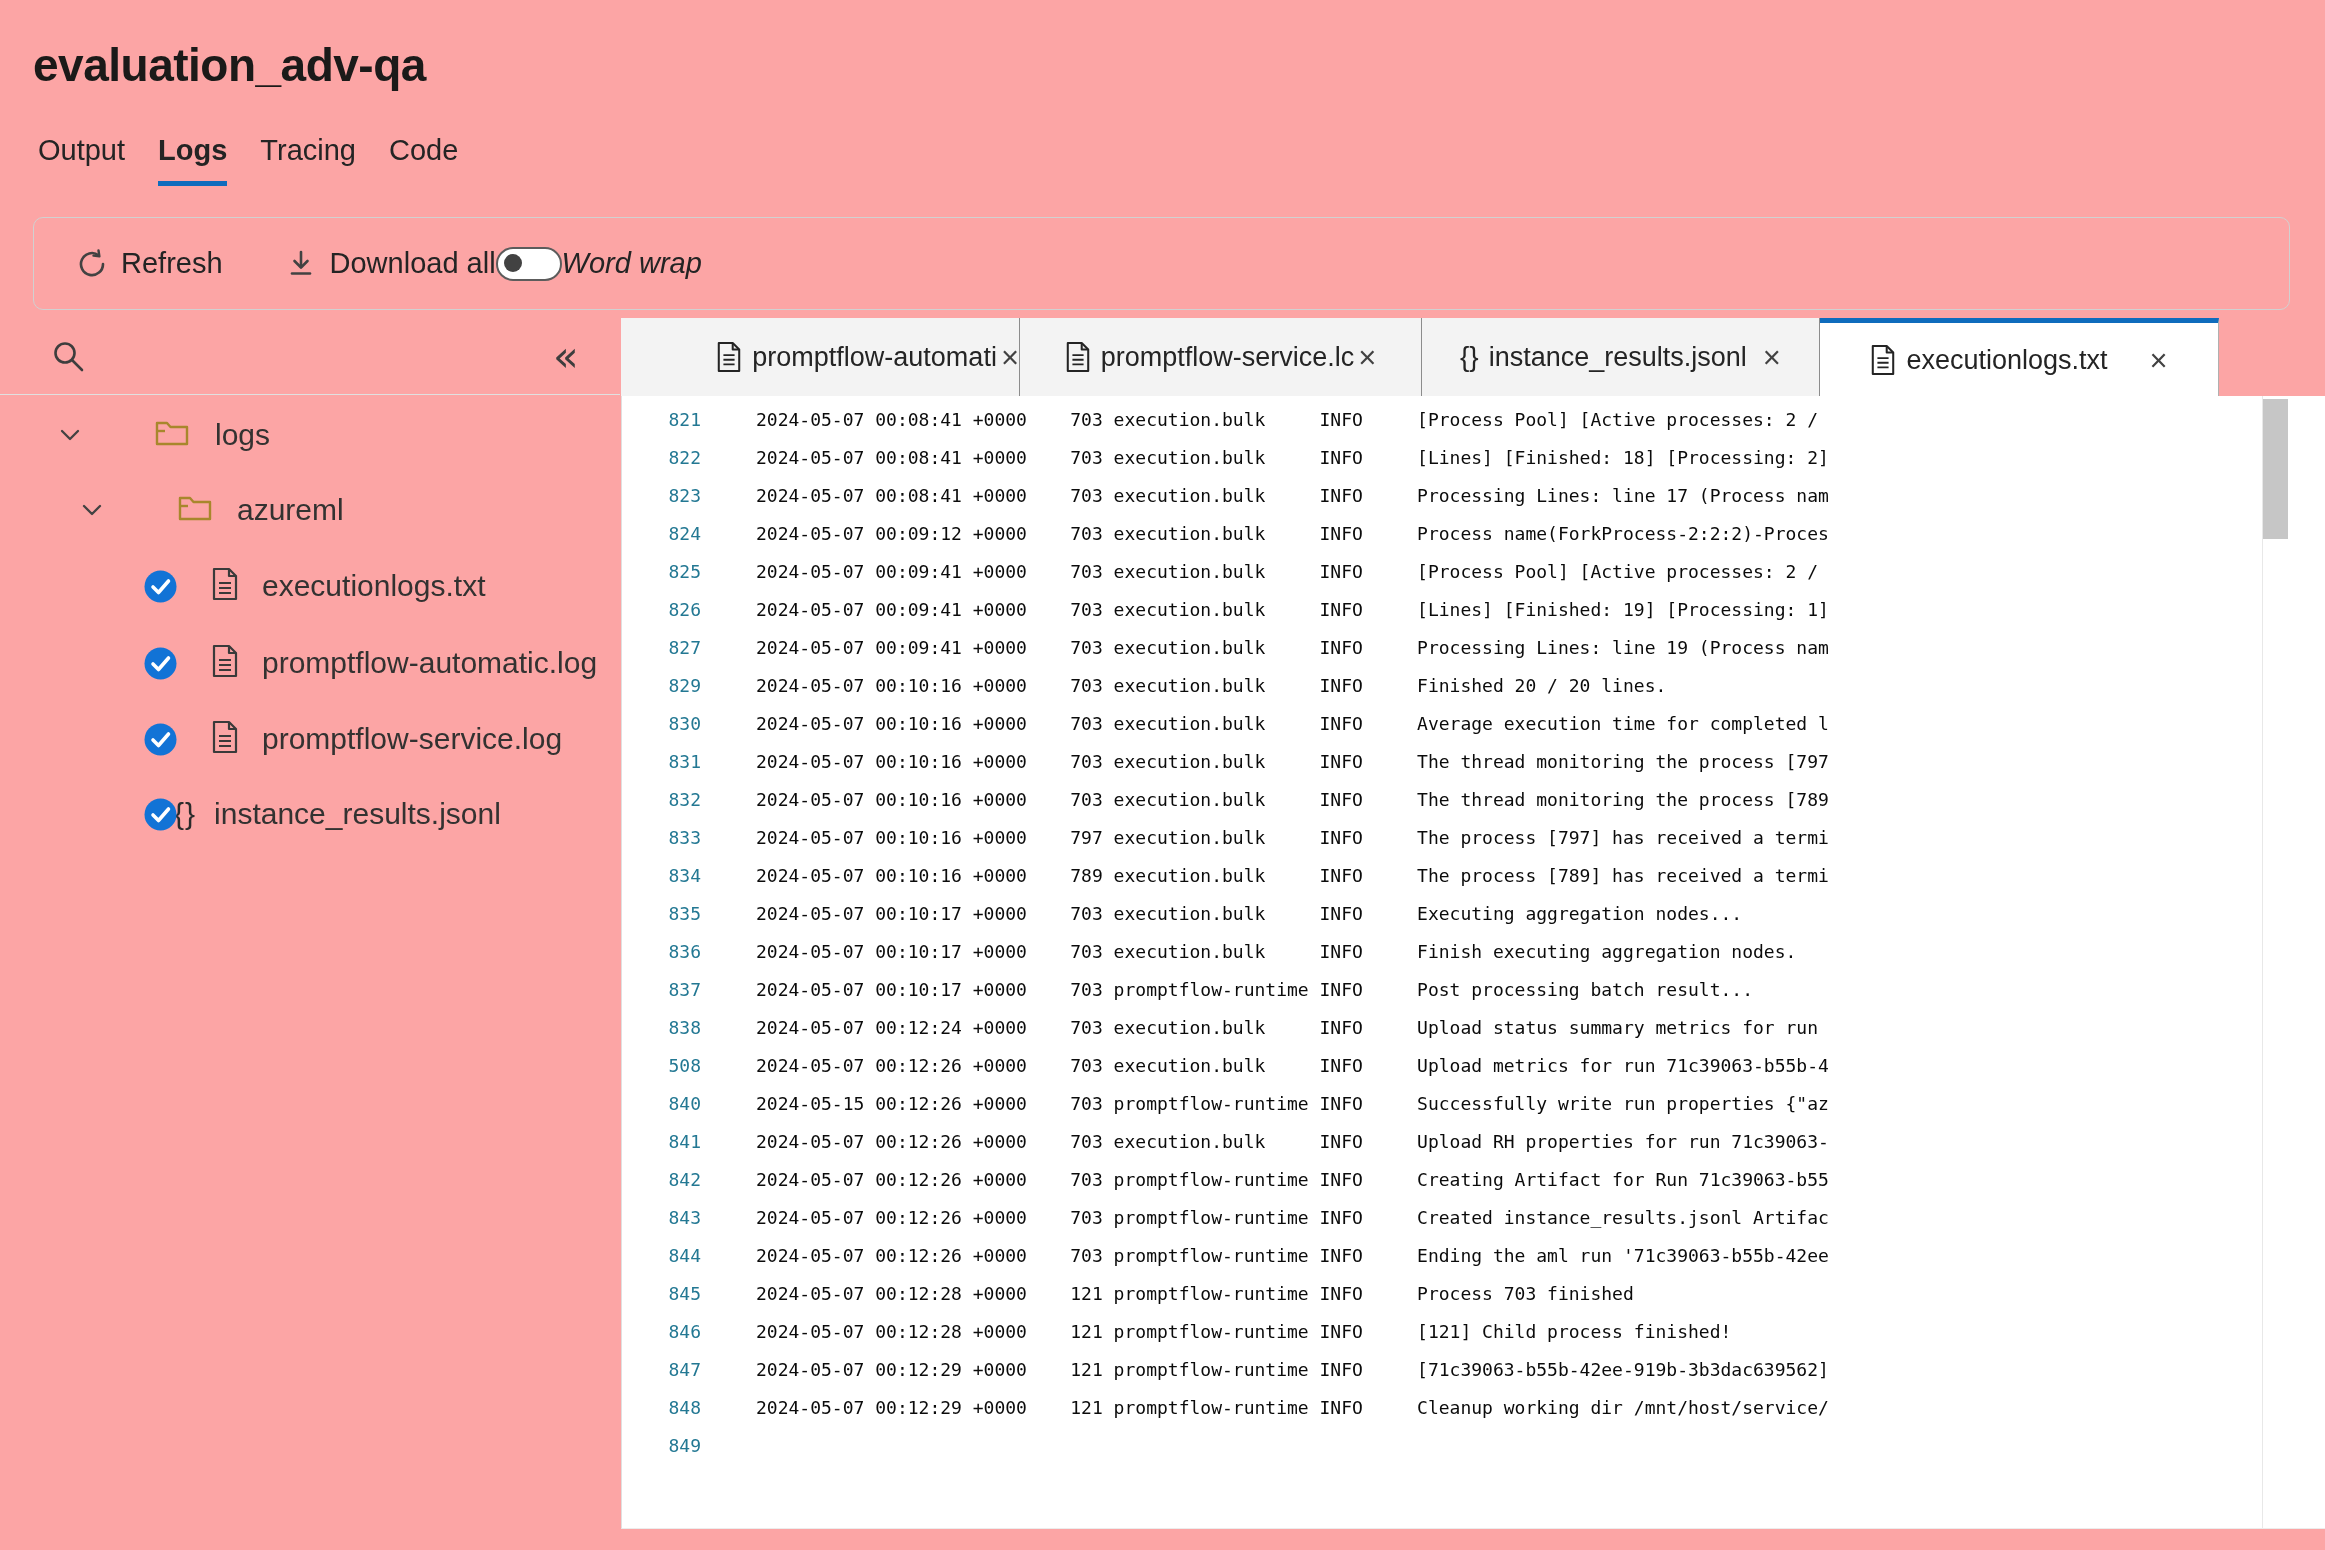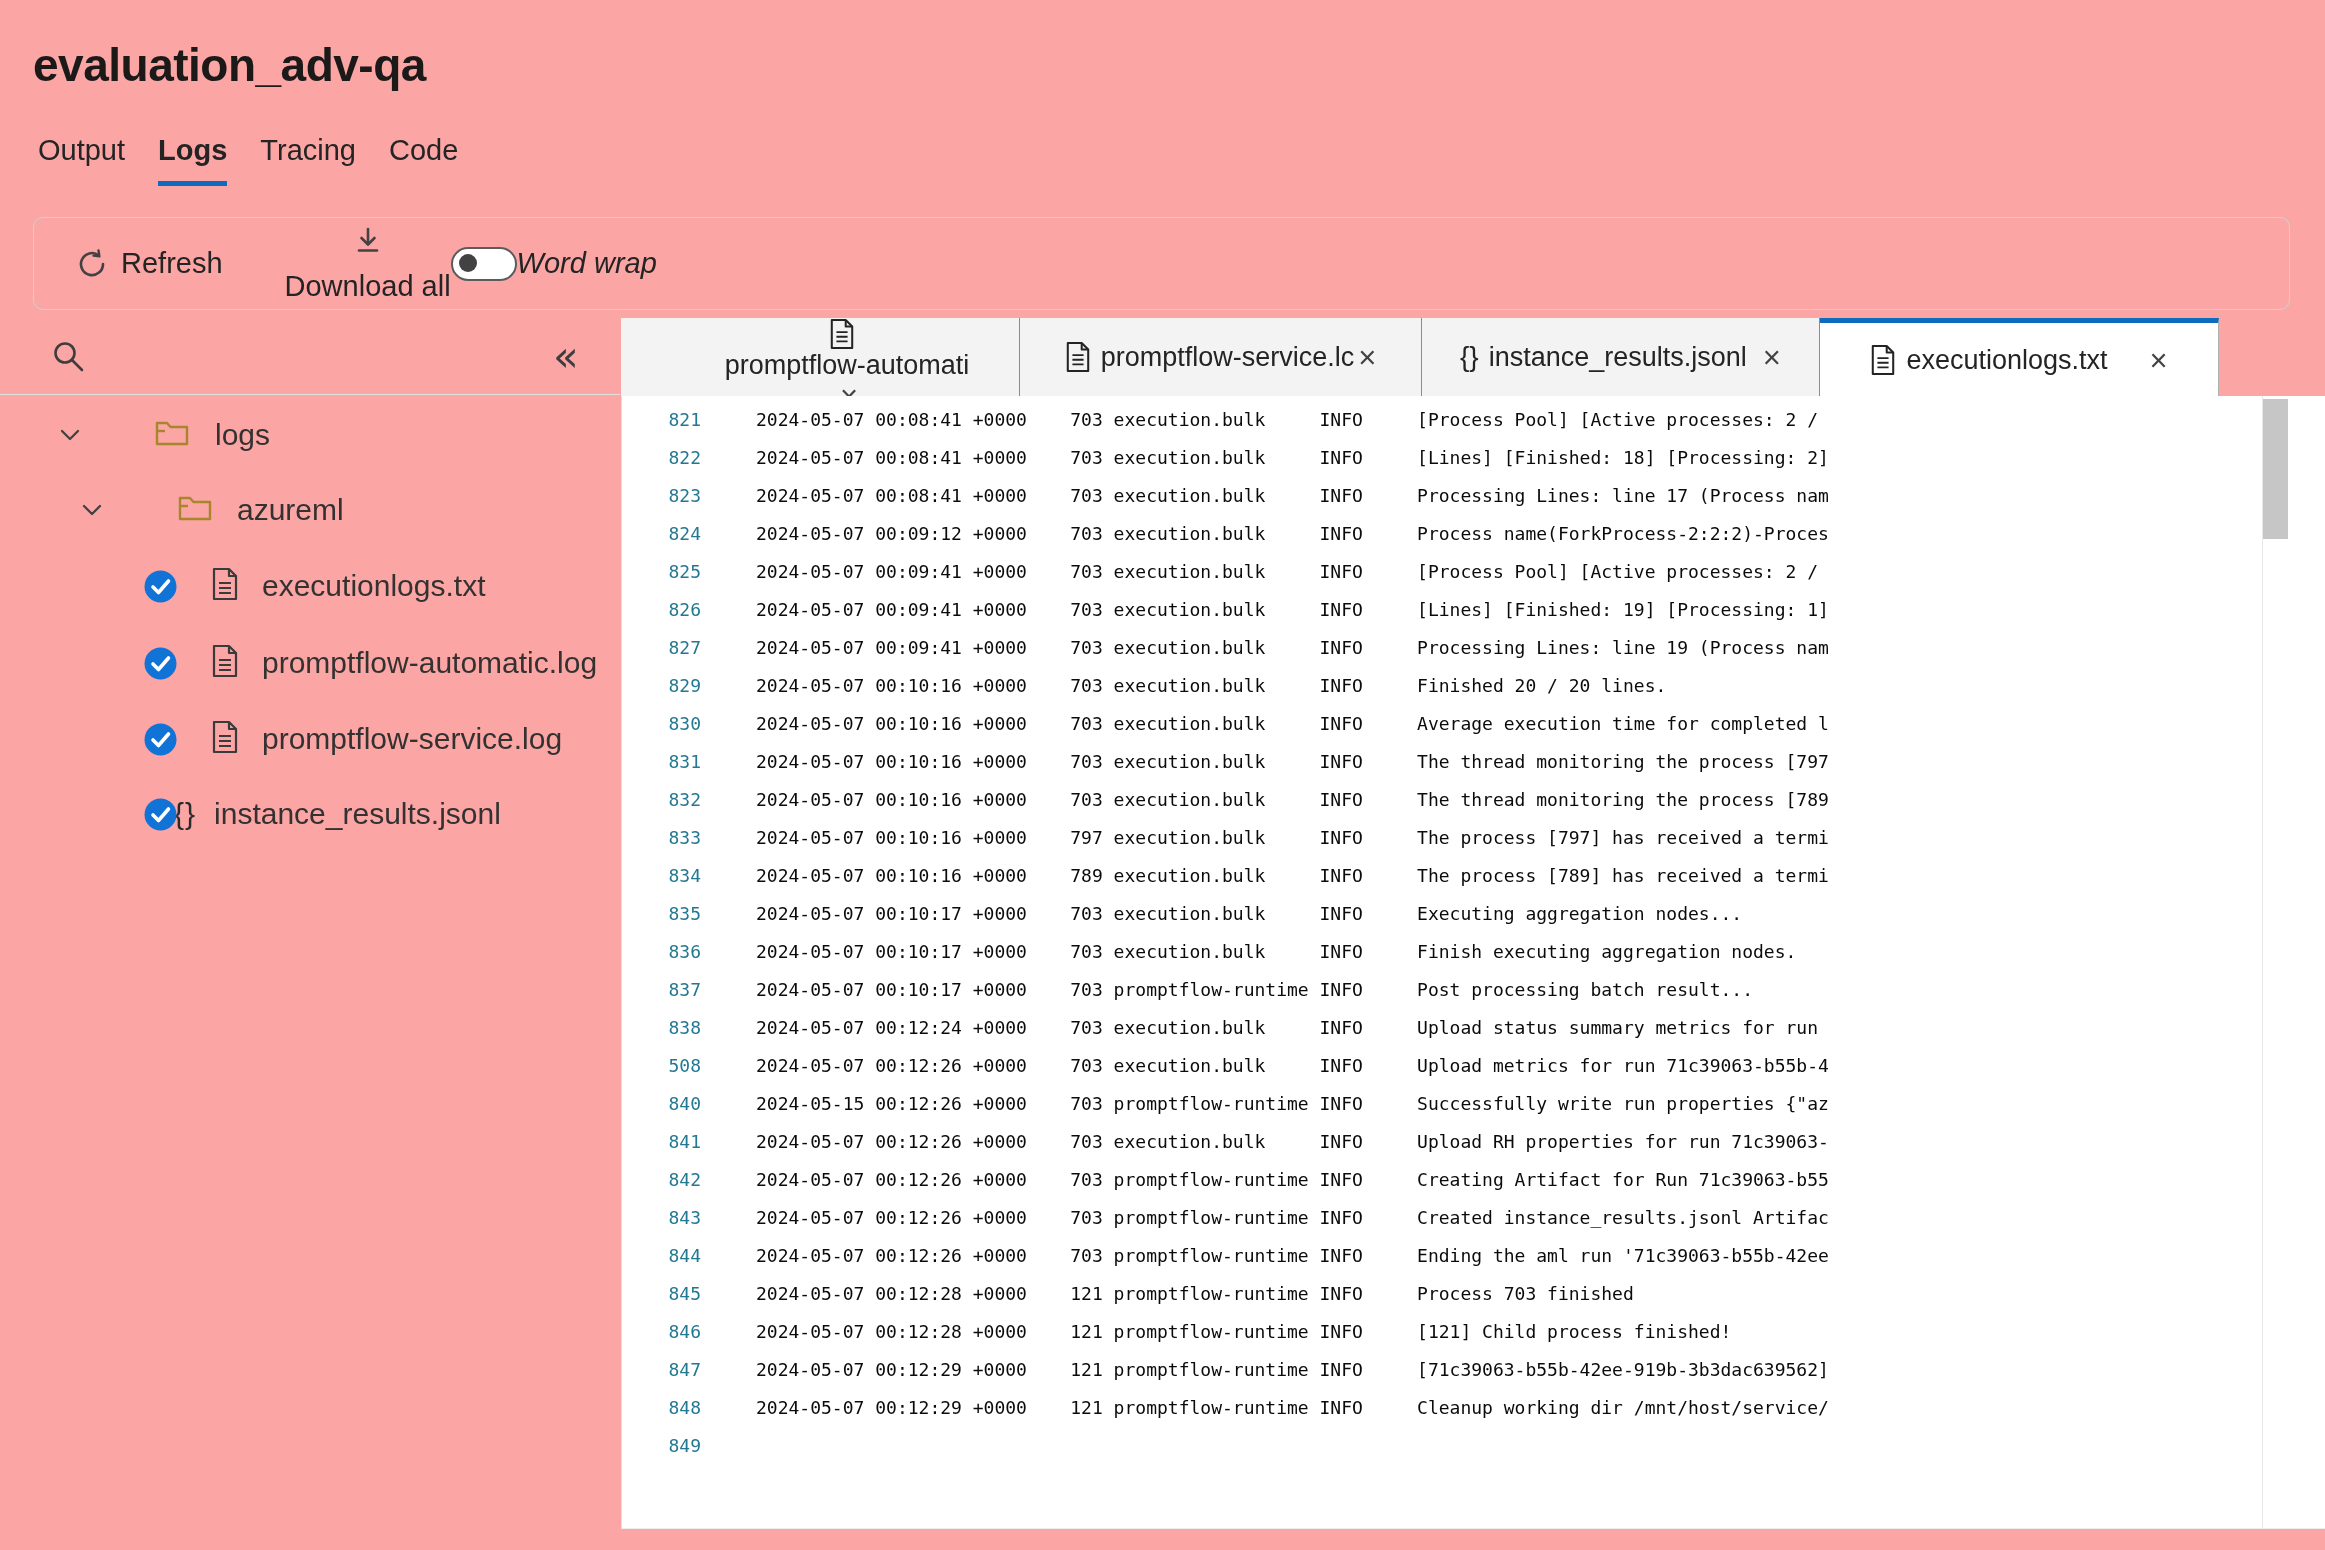"Download all" .gap1 { flex-direction: column -> none }
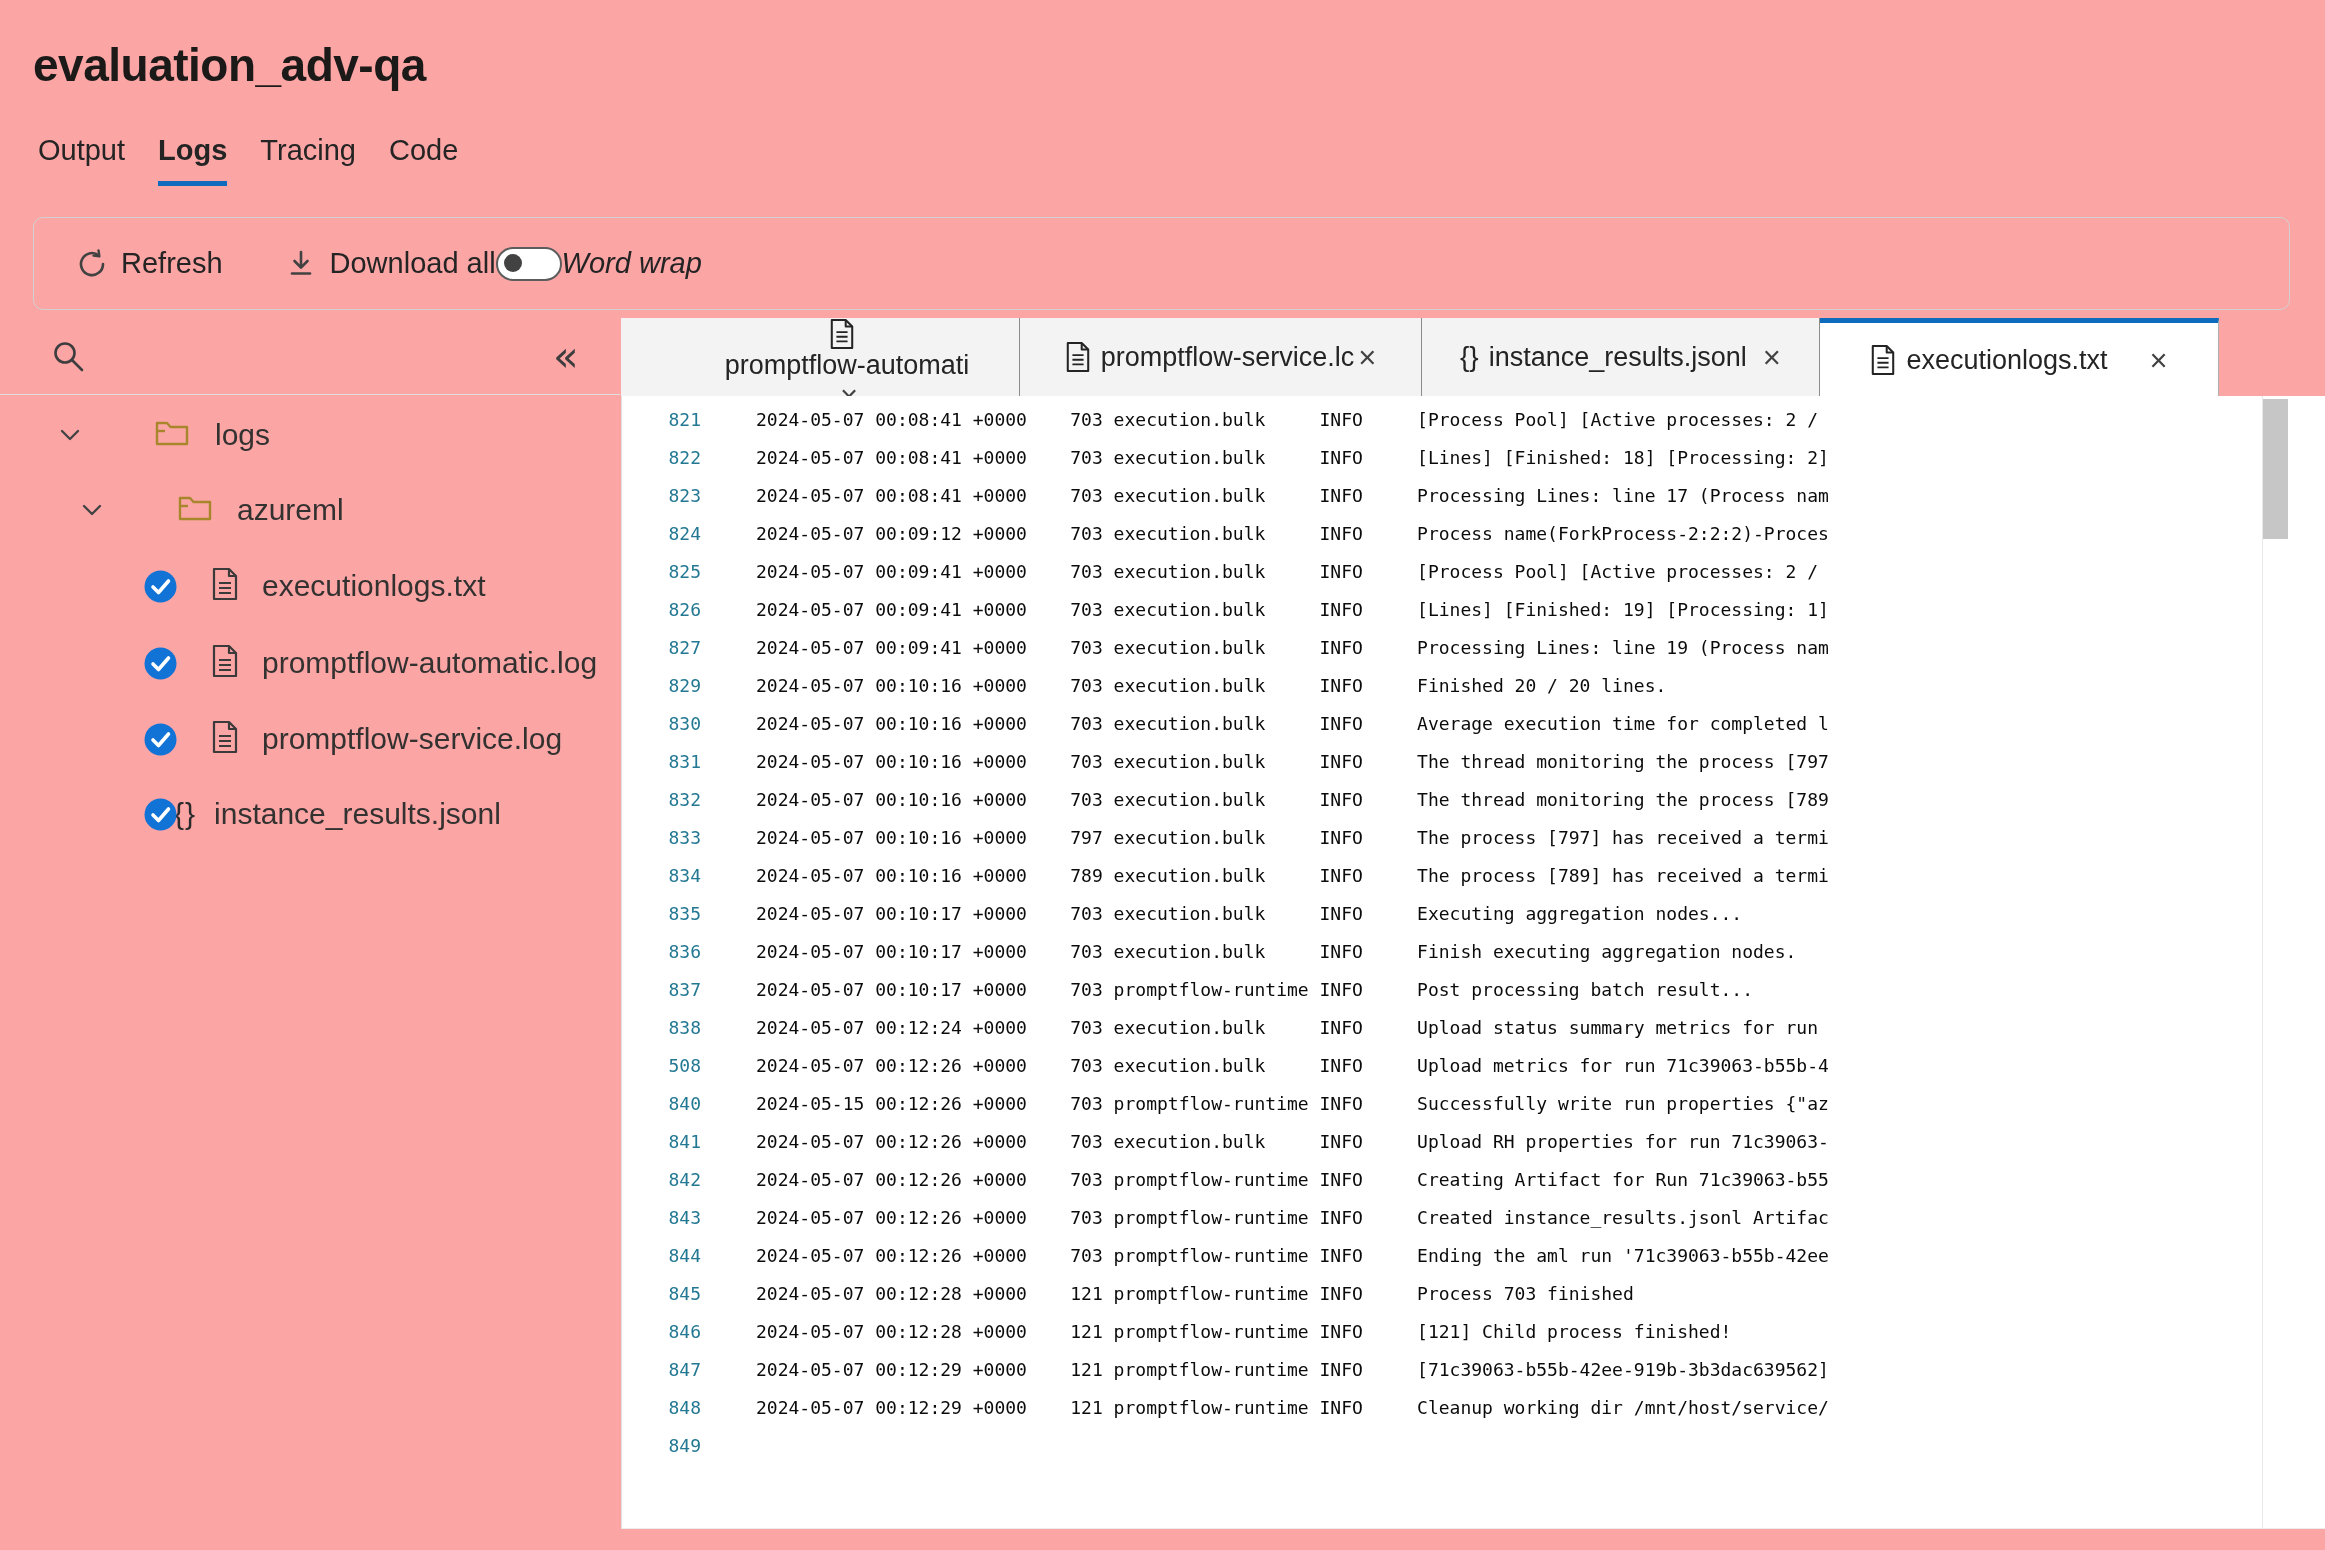"promptflow-automati" .ftab.first { flex-direction: column -> none; justify-content: space-between -> flex-end }
